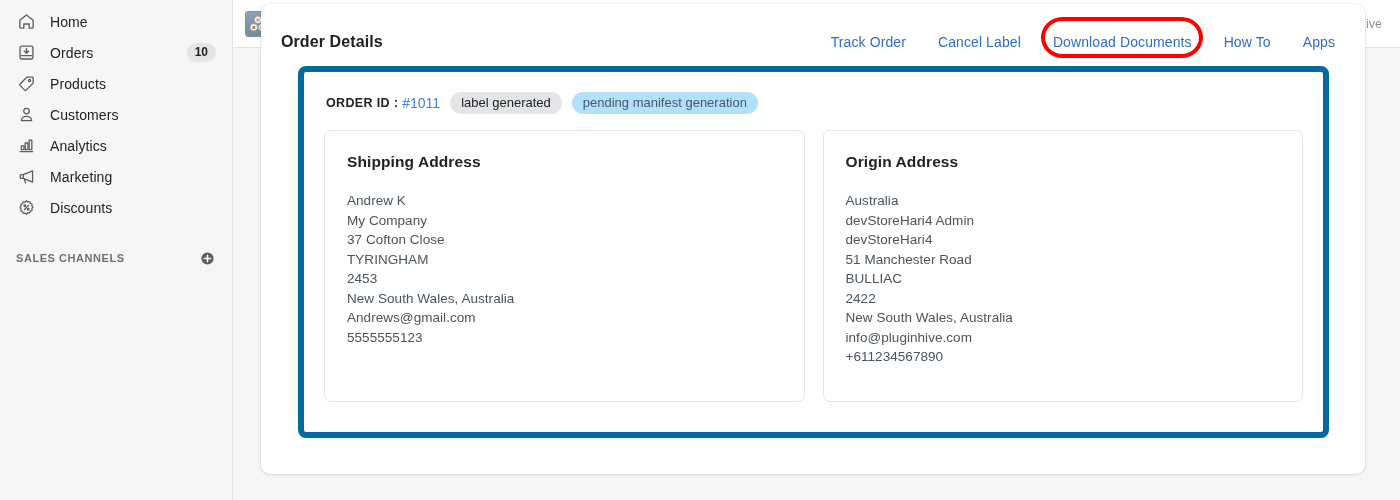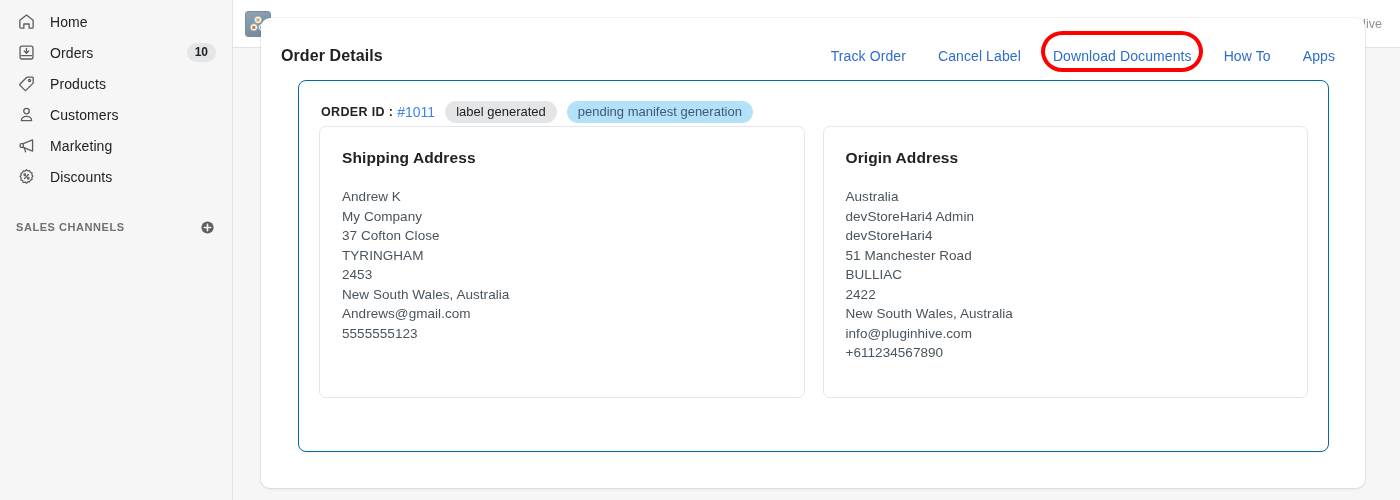"Order Details" .card { top: 18px -> 4px }
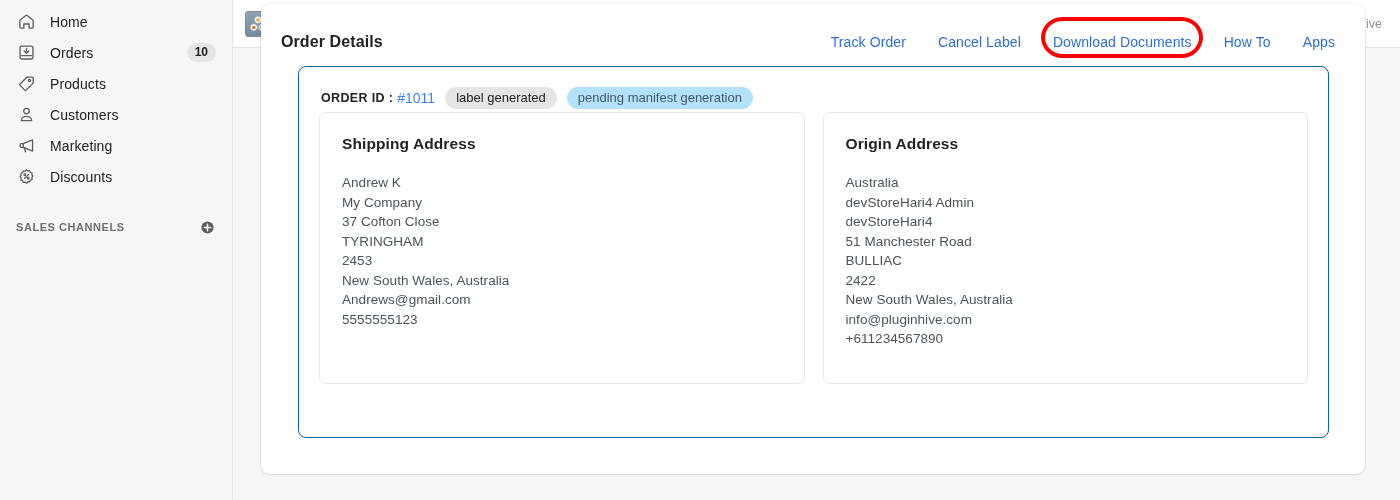"ORDER ID :" .inner { border: 1px solid #0369a1 -> 6px solid #0369a1 }
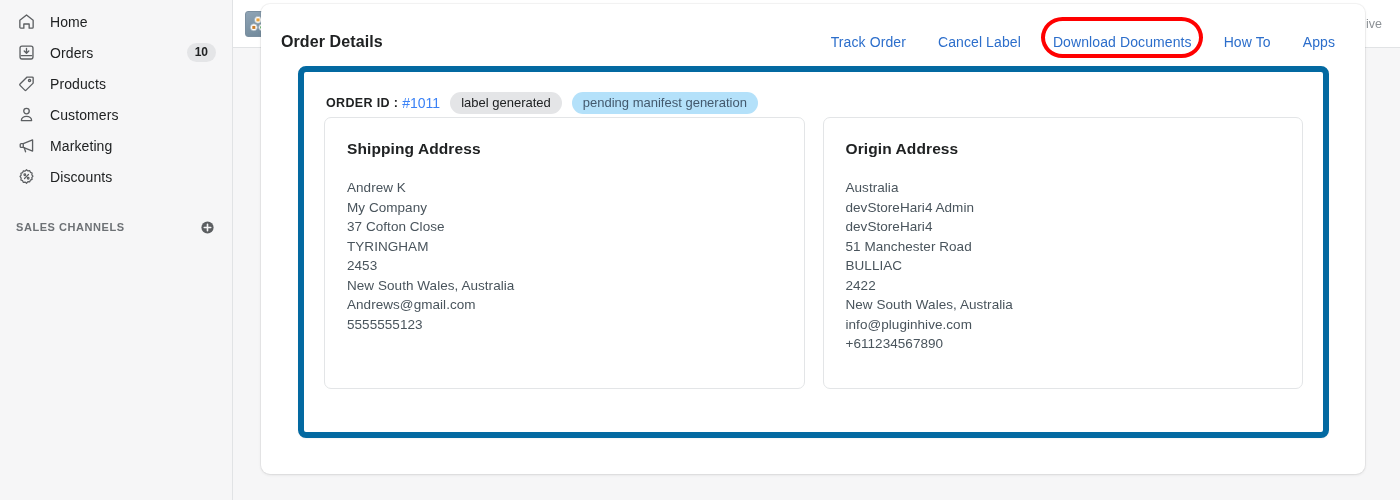"Analytics" div.nav-item { html: none -> <div> <span> <svg> <path></path> <rect></rect> <rect></rect> <rect></rect> </svg> </span> <span>Analytics</span> </div> }
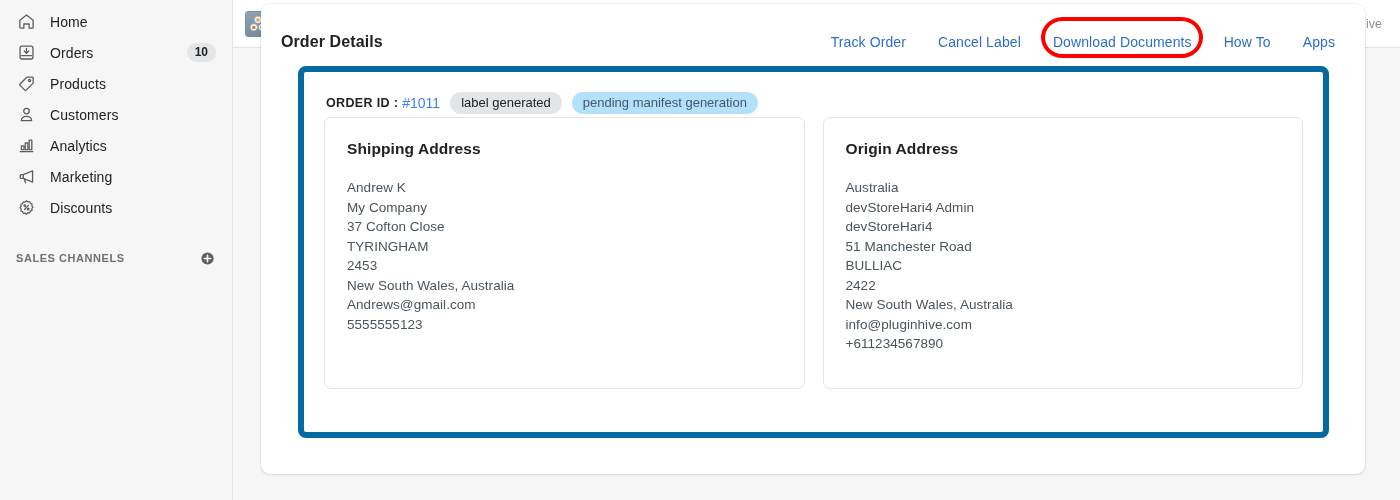"Shipping Address" .addr-grid { margin-top: 3px -> 16px }
